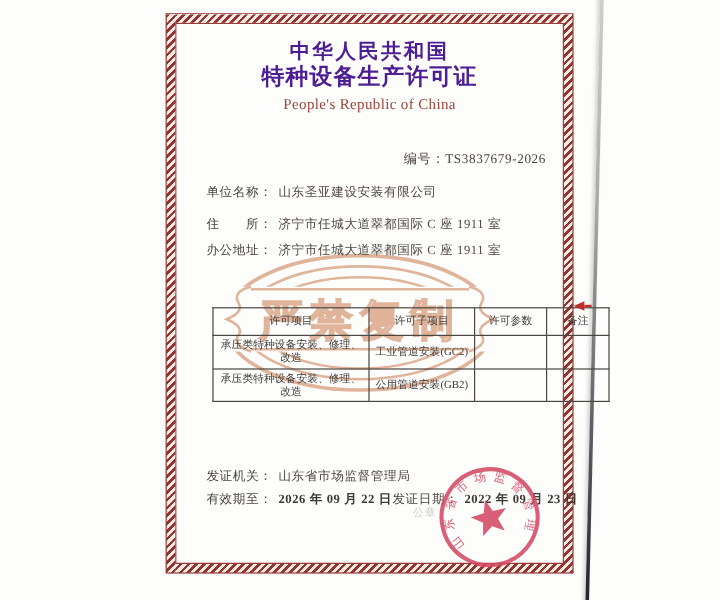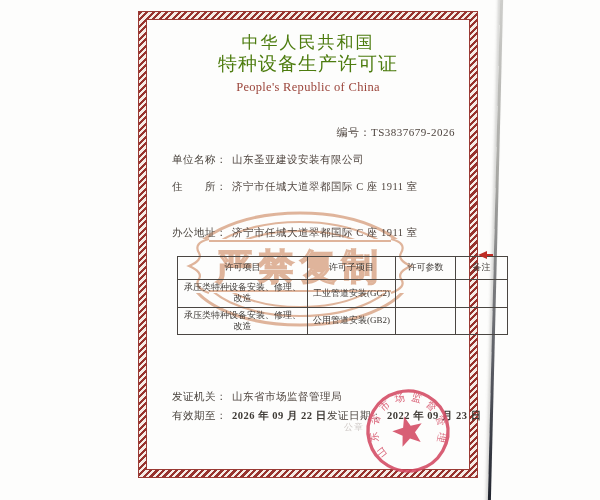"中华人民共和国" .title-cn { color: #4d7c0f -> #4c1d95; font-weight: normal -> bold }
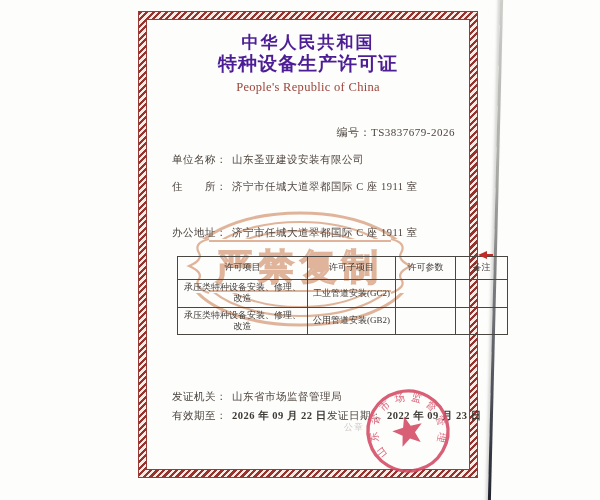"办公地址： 济宁市任城大道翠都国际 C 座 1911" .office-row { margin-top: 24px -> none }
